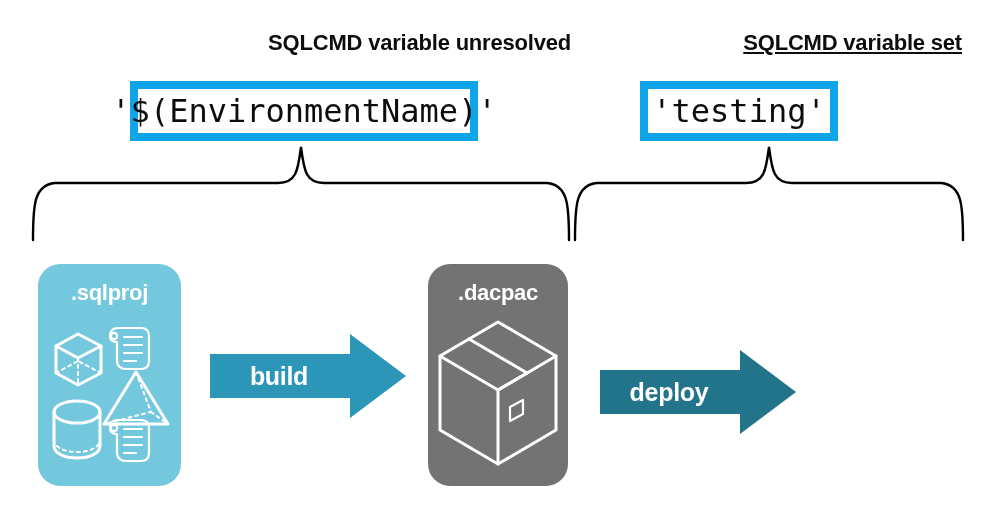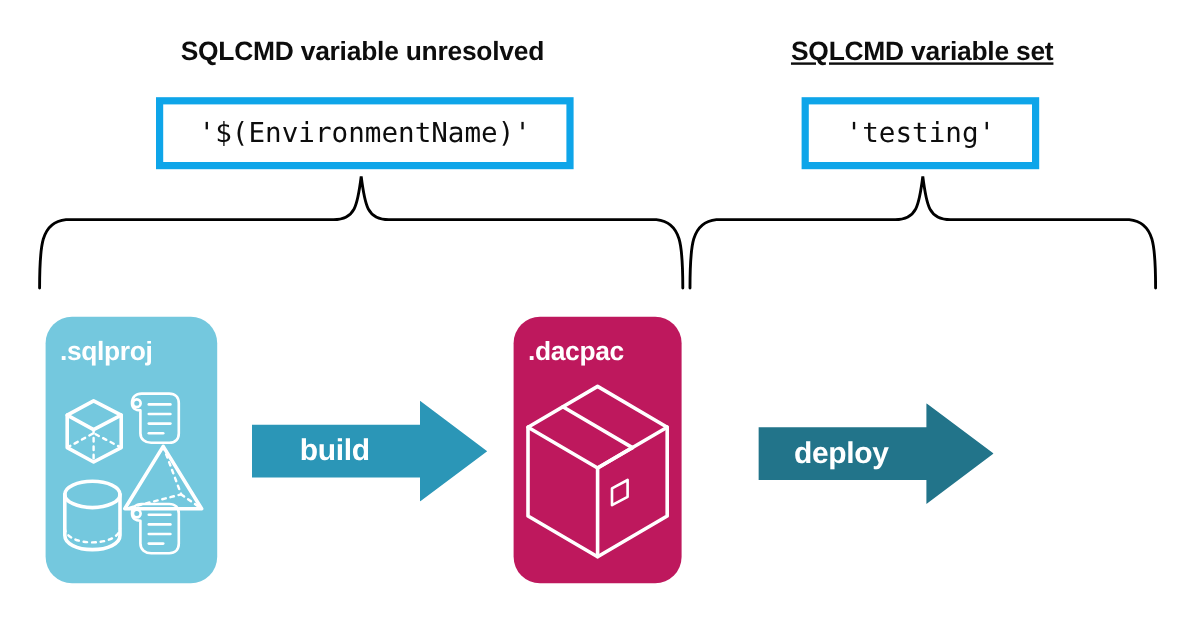"SQLCMD variable unresolved" .heading { text-align: center -> right }
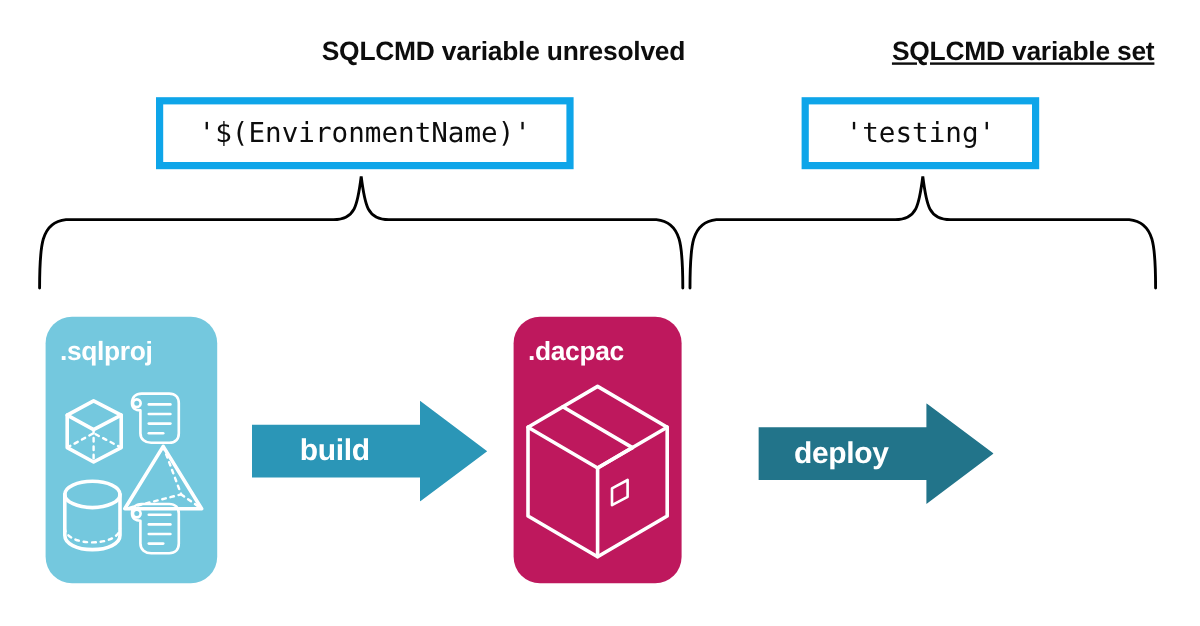"'$(EnvironmentName)'" .codebox { border: 6px solid #0ea5e9 -> 8px solid #0ea5e9; font-size: 23px -> 32px }
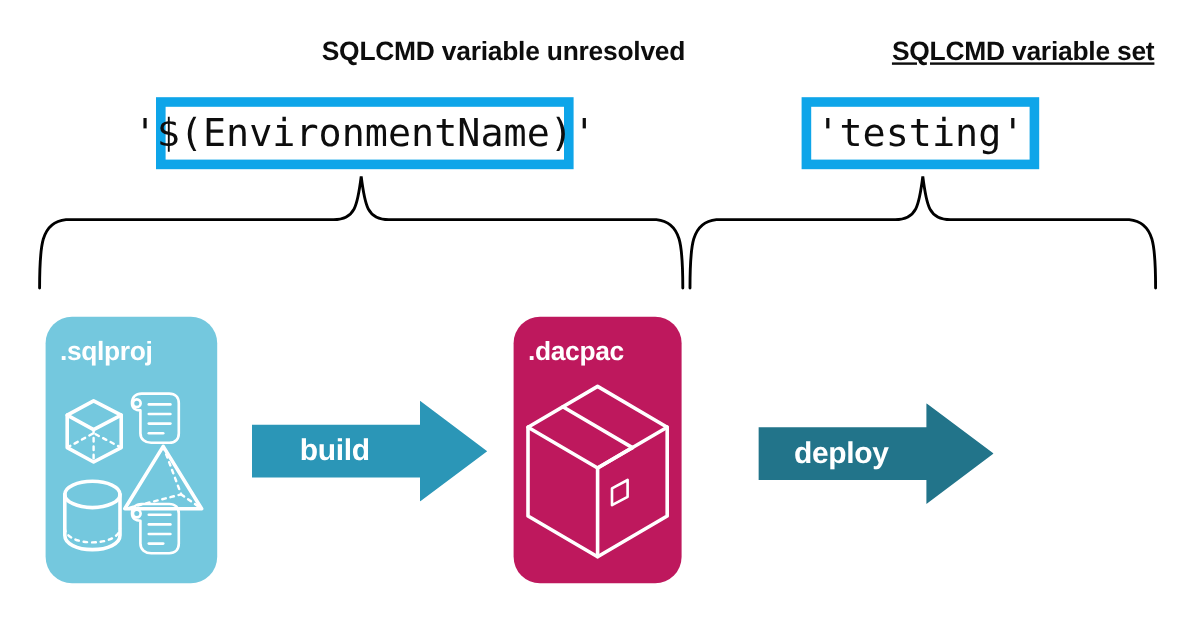"'testing'" #codebox-right { left: 668px -> 640px }
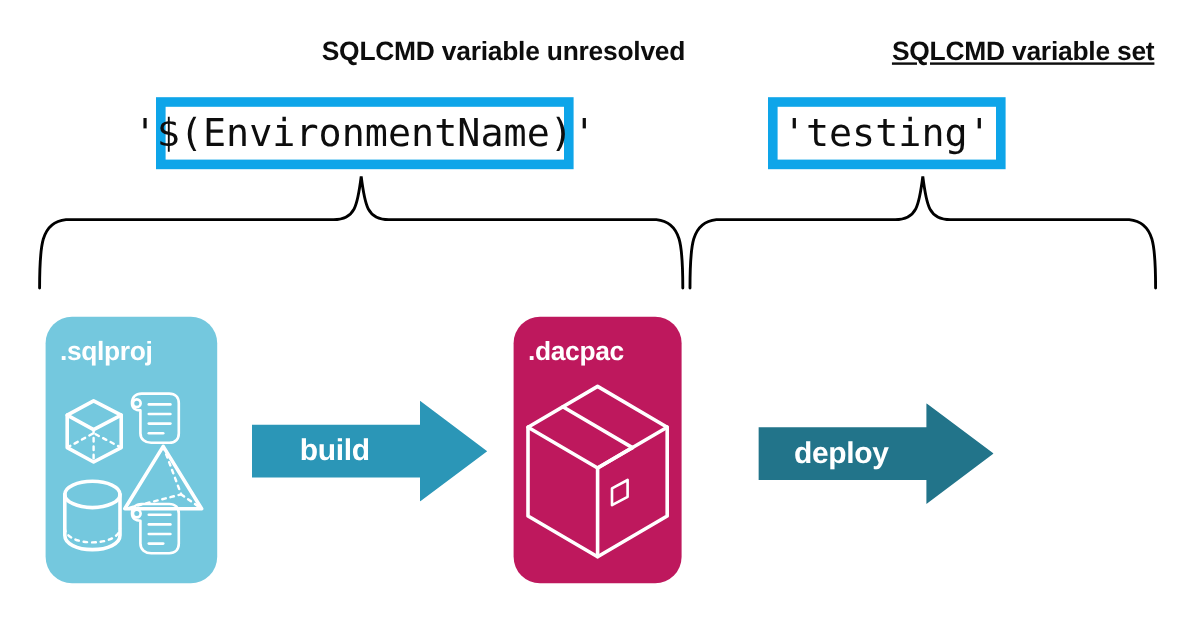".sqlproj" .card-title { padding-left: 12px -> none; text-align: none -> center }
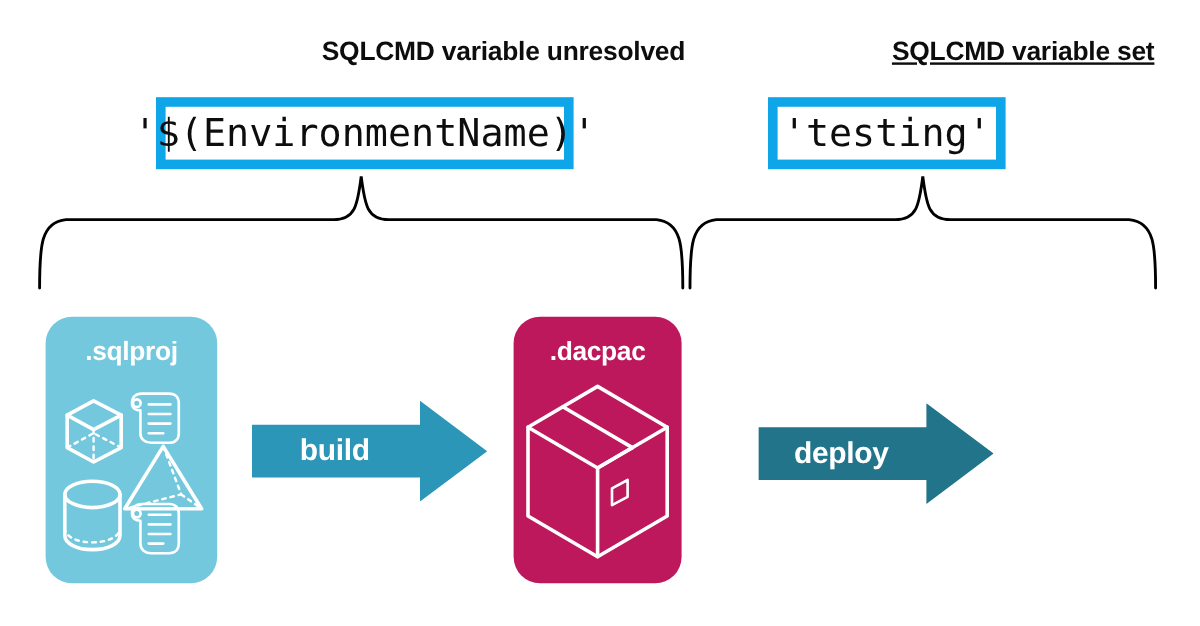".dacpac" #card-dacpac { background: #be185d -> #737373 }
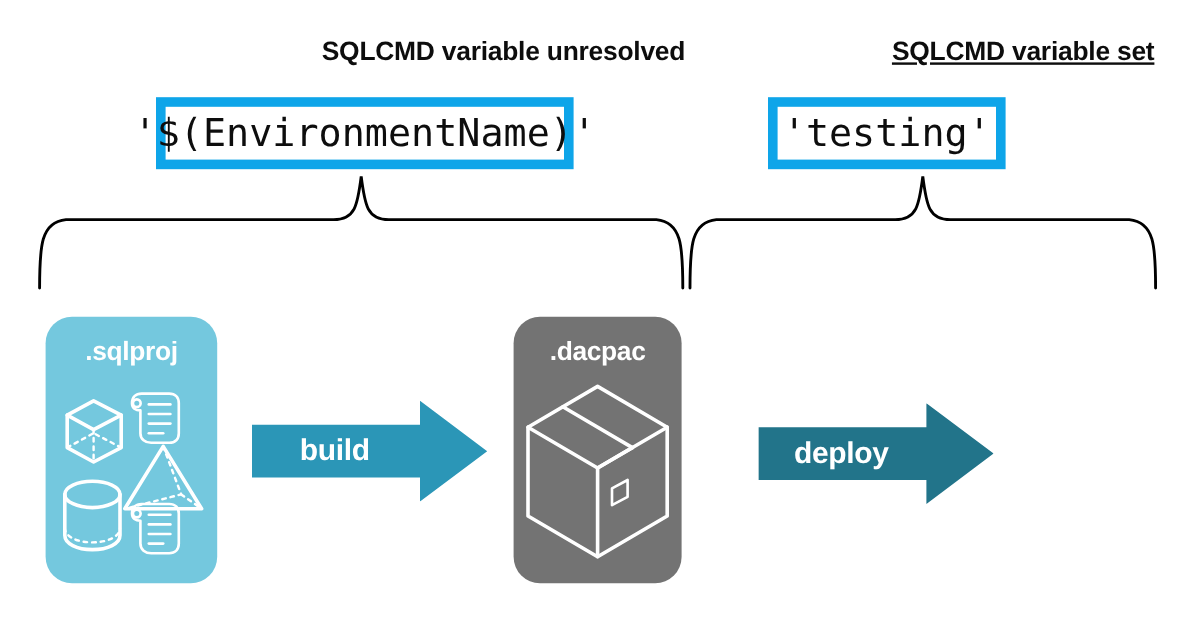"deploy" #arrow-deploy { margin-left: 32px -> none; top: 336px -> 350px }
